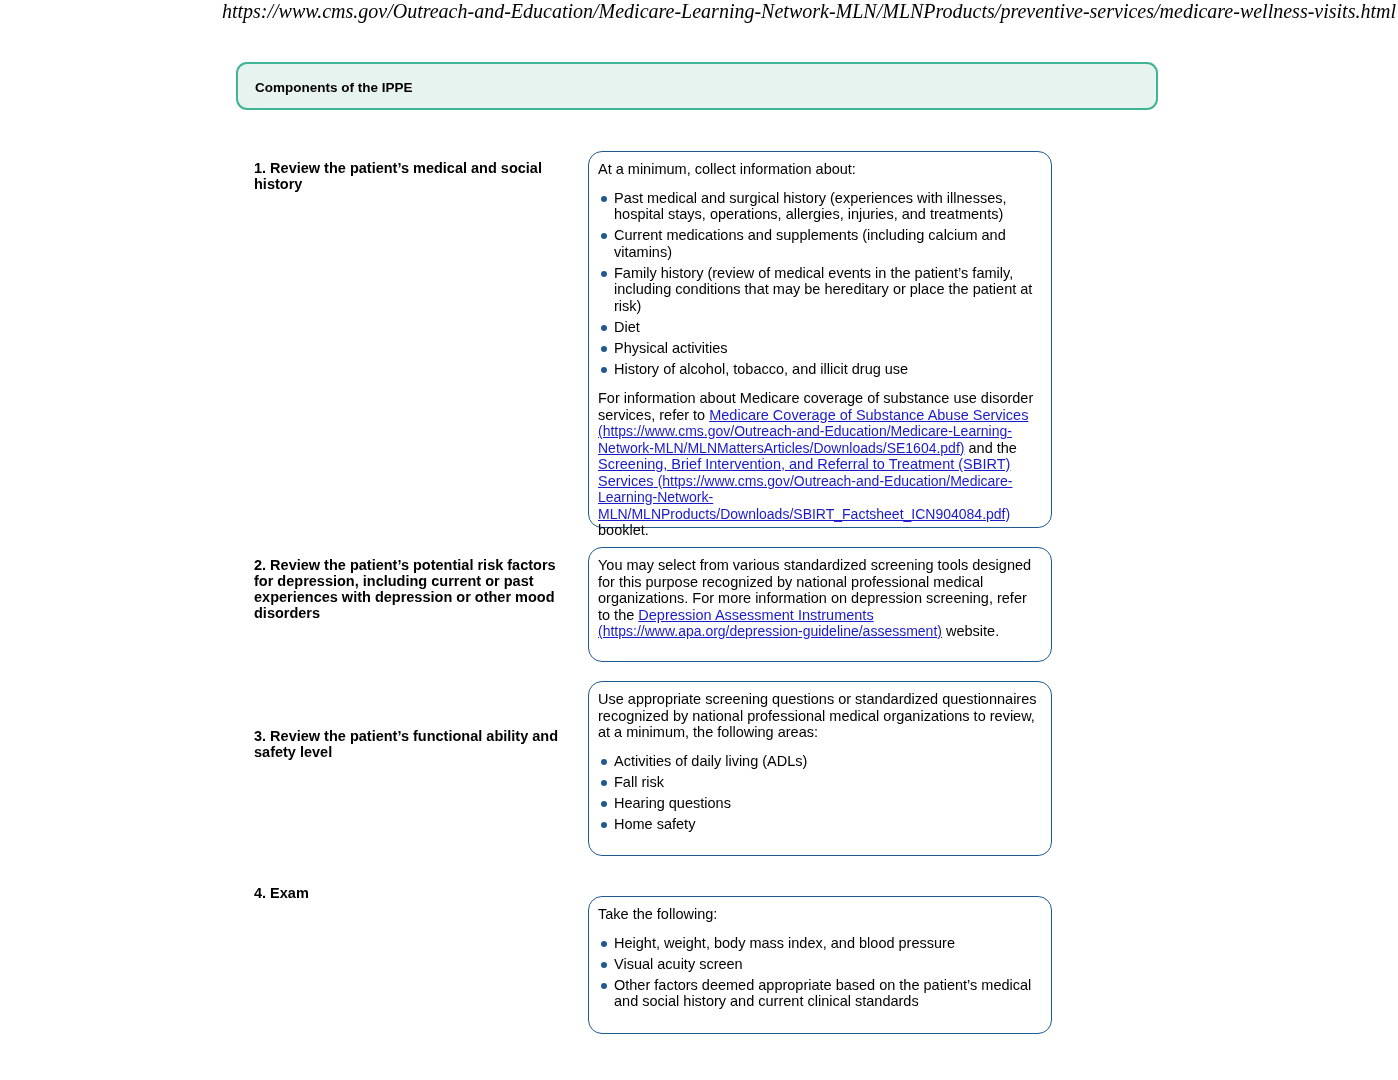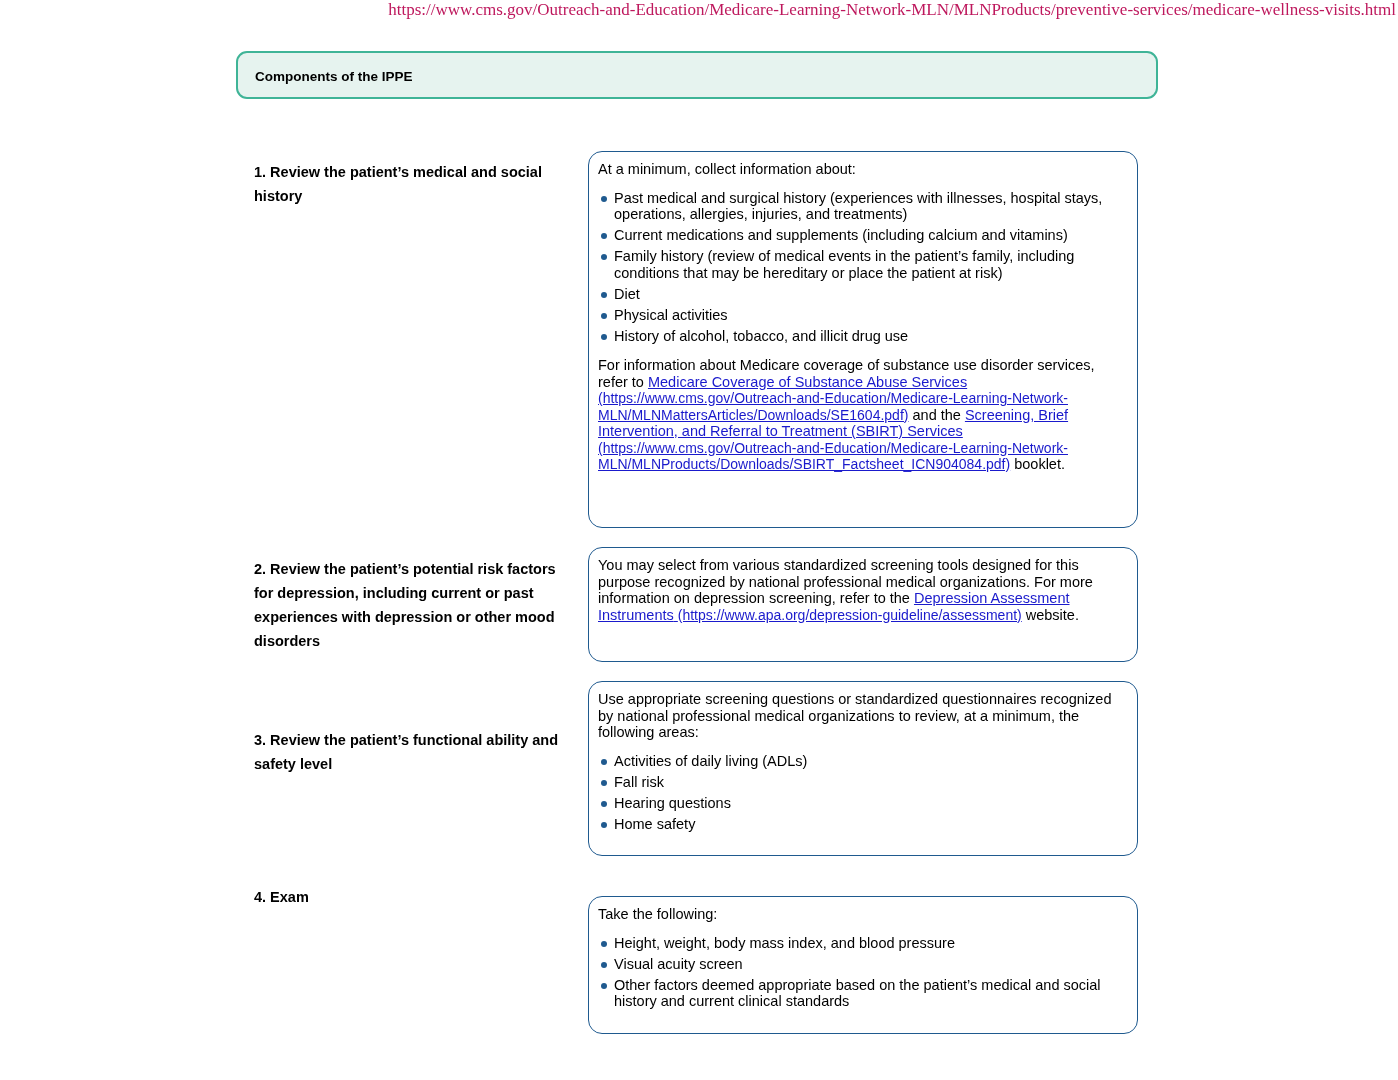"https://www.cms.gov/Outreach-and-Educati" .url { color: #be185d -> #000000; font-size: 17px -> 20px; font-style: none -> italic }
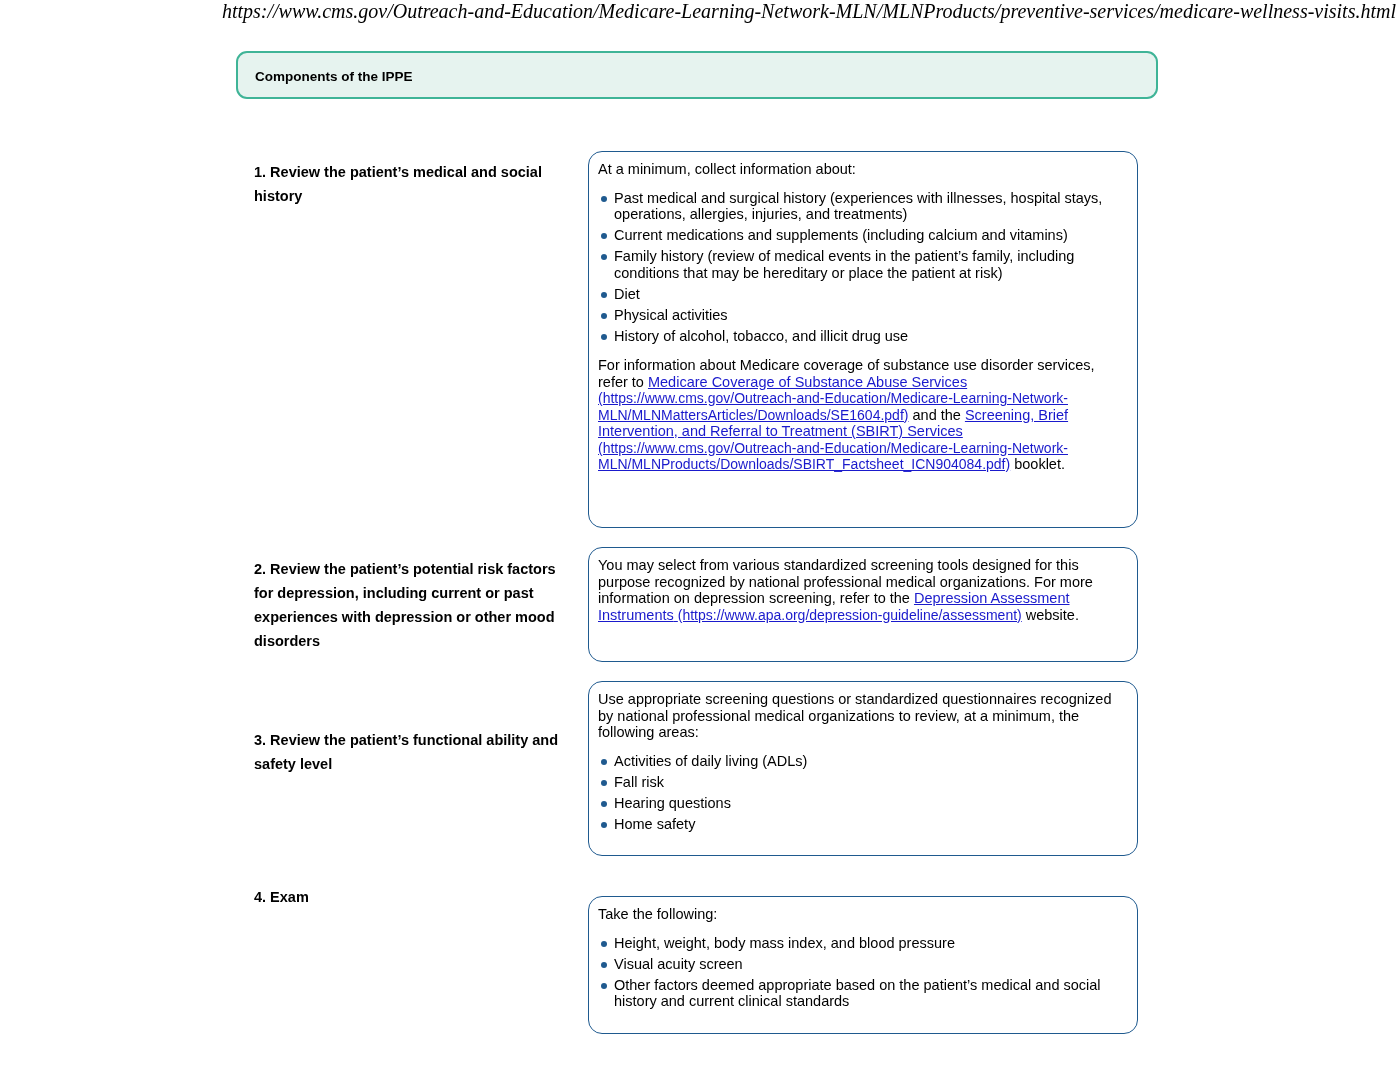"Components of the IPPE" .header-box { top: 51px -> 62px }
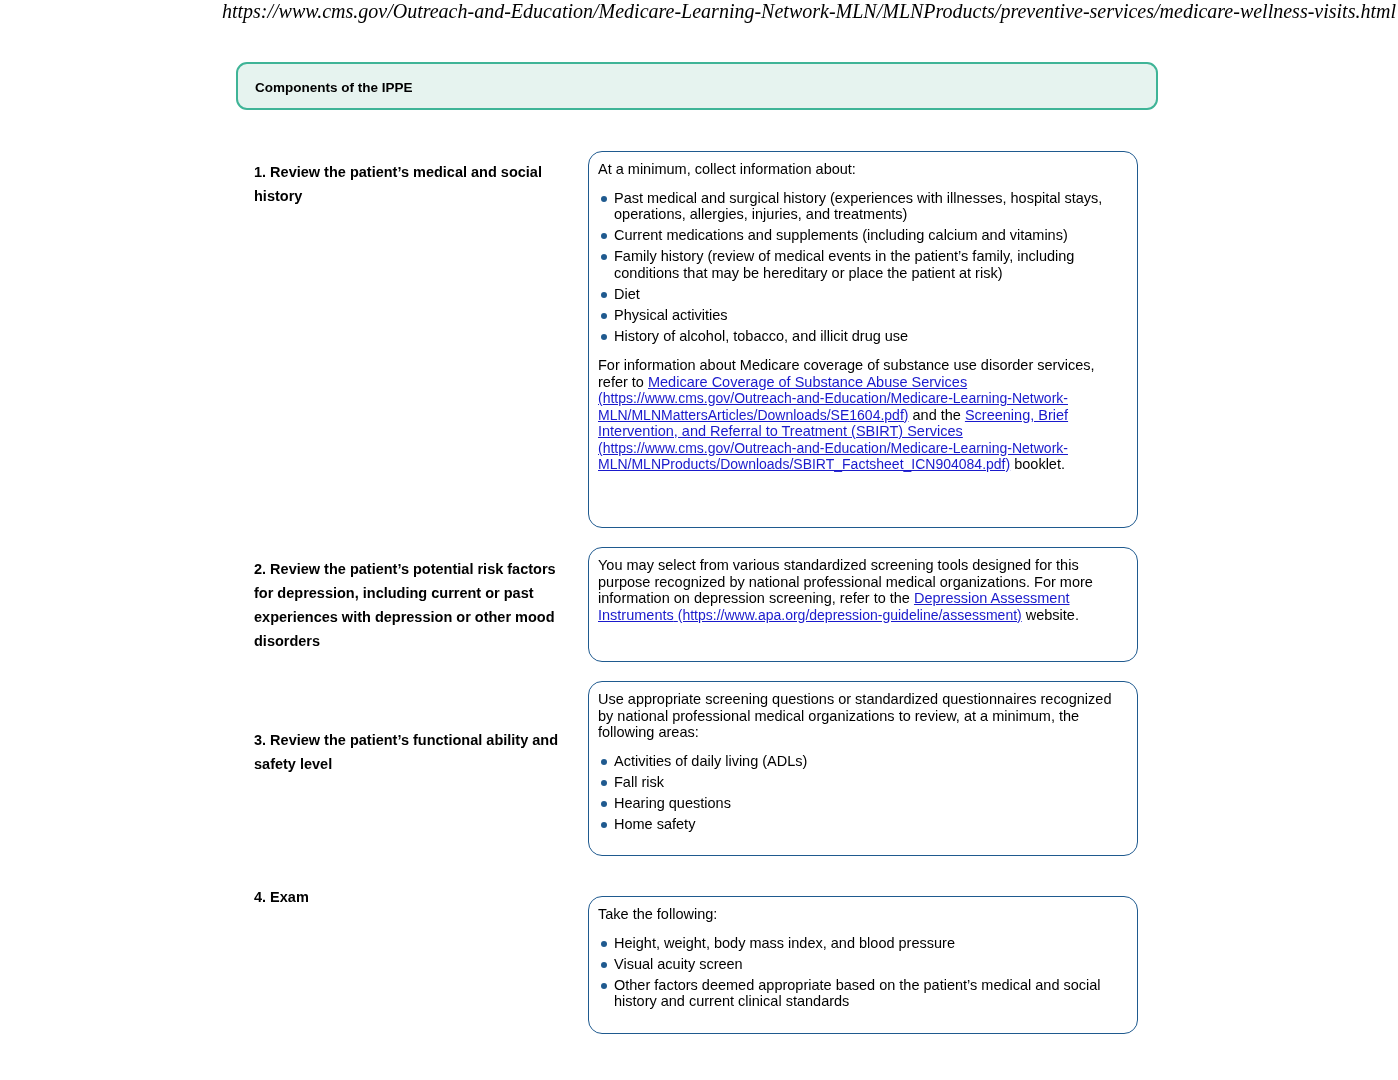"1. Review the patient’s medical" .row-label { line-height: 24px -> 16px }
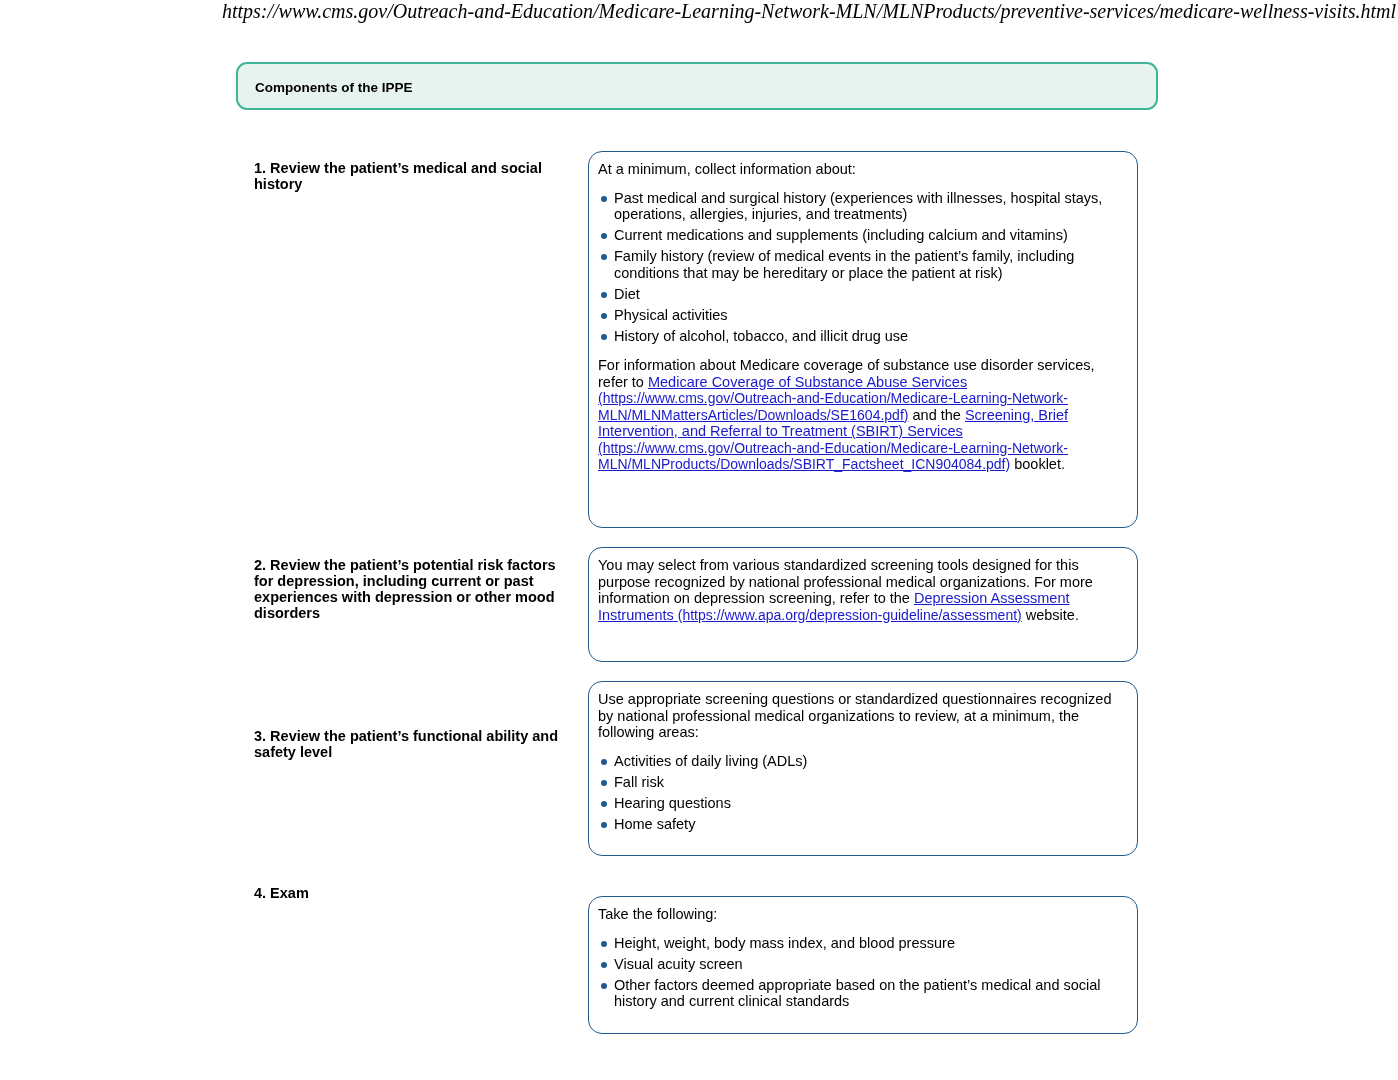"At a minimum, collect information" .card { width: 550px -> 464px }
